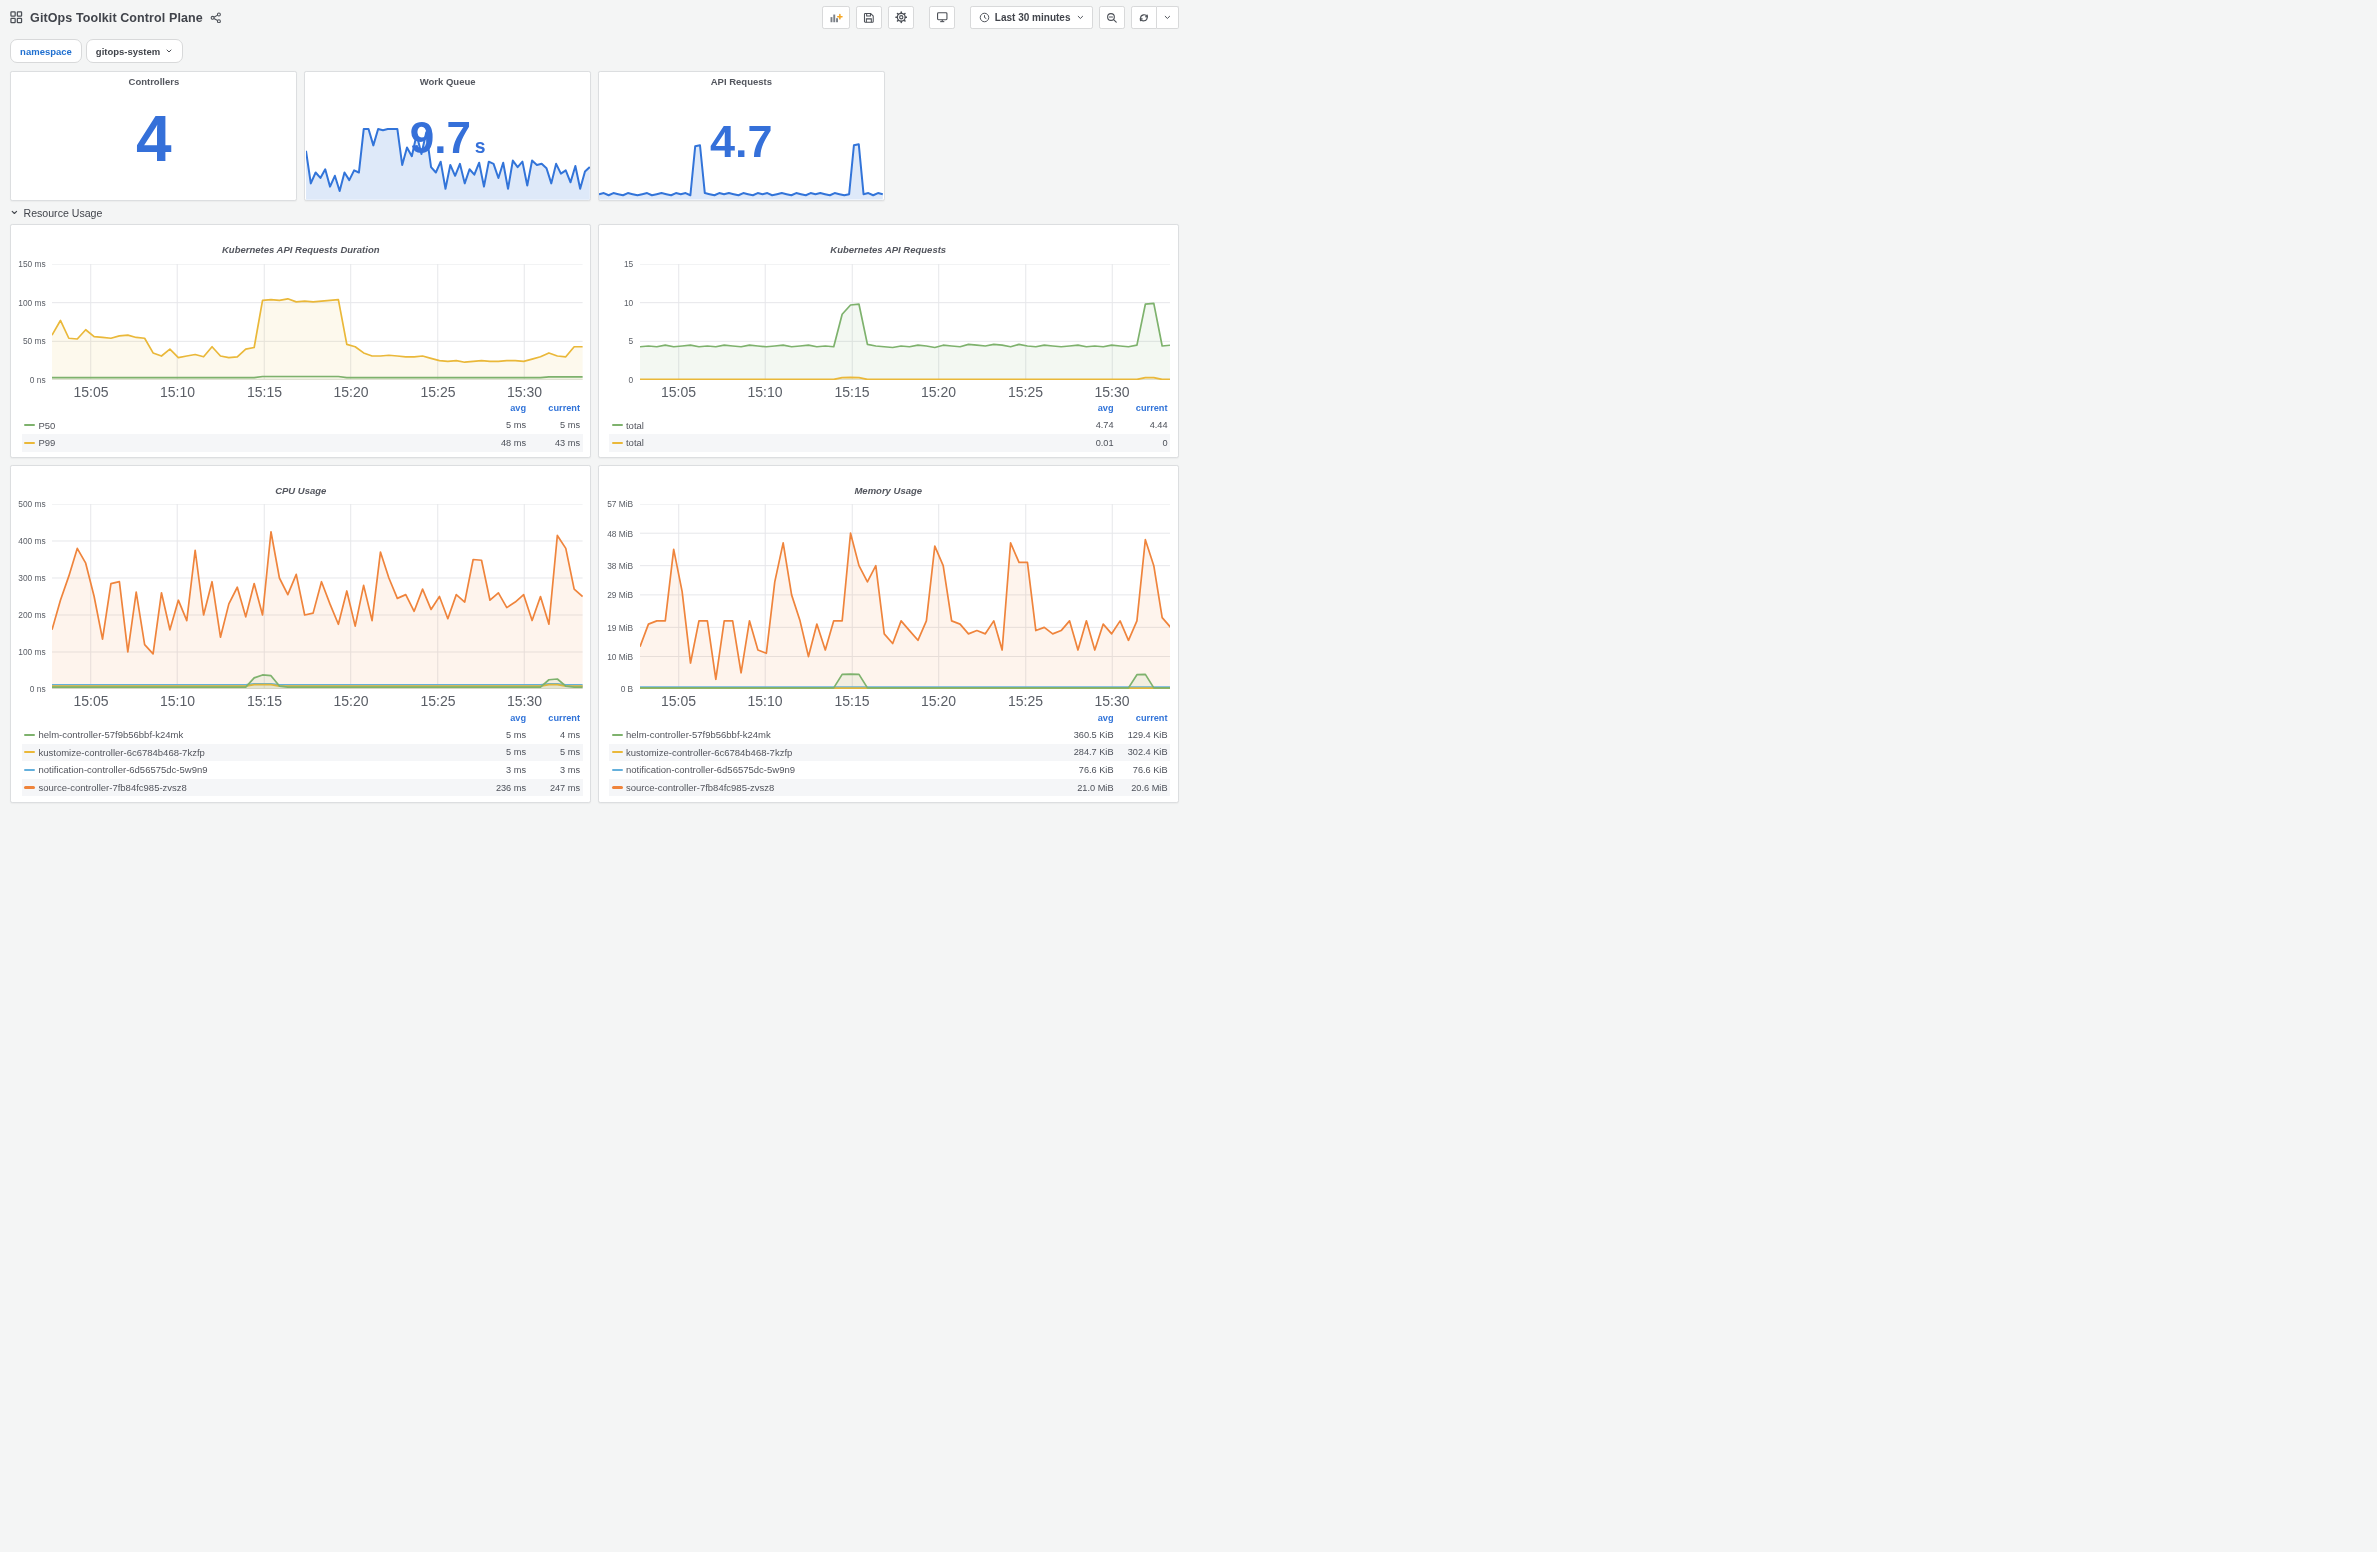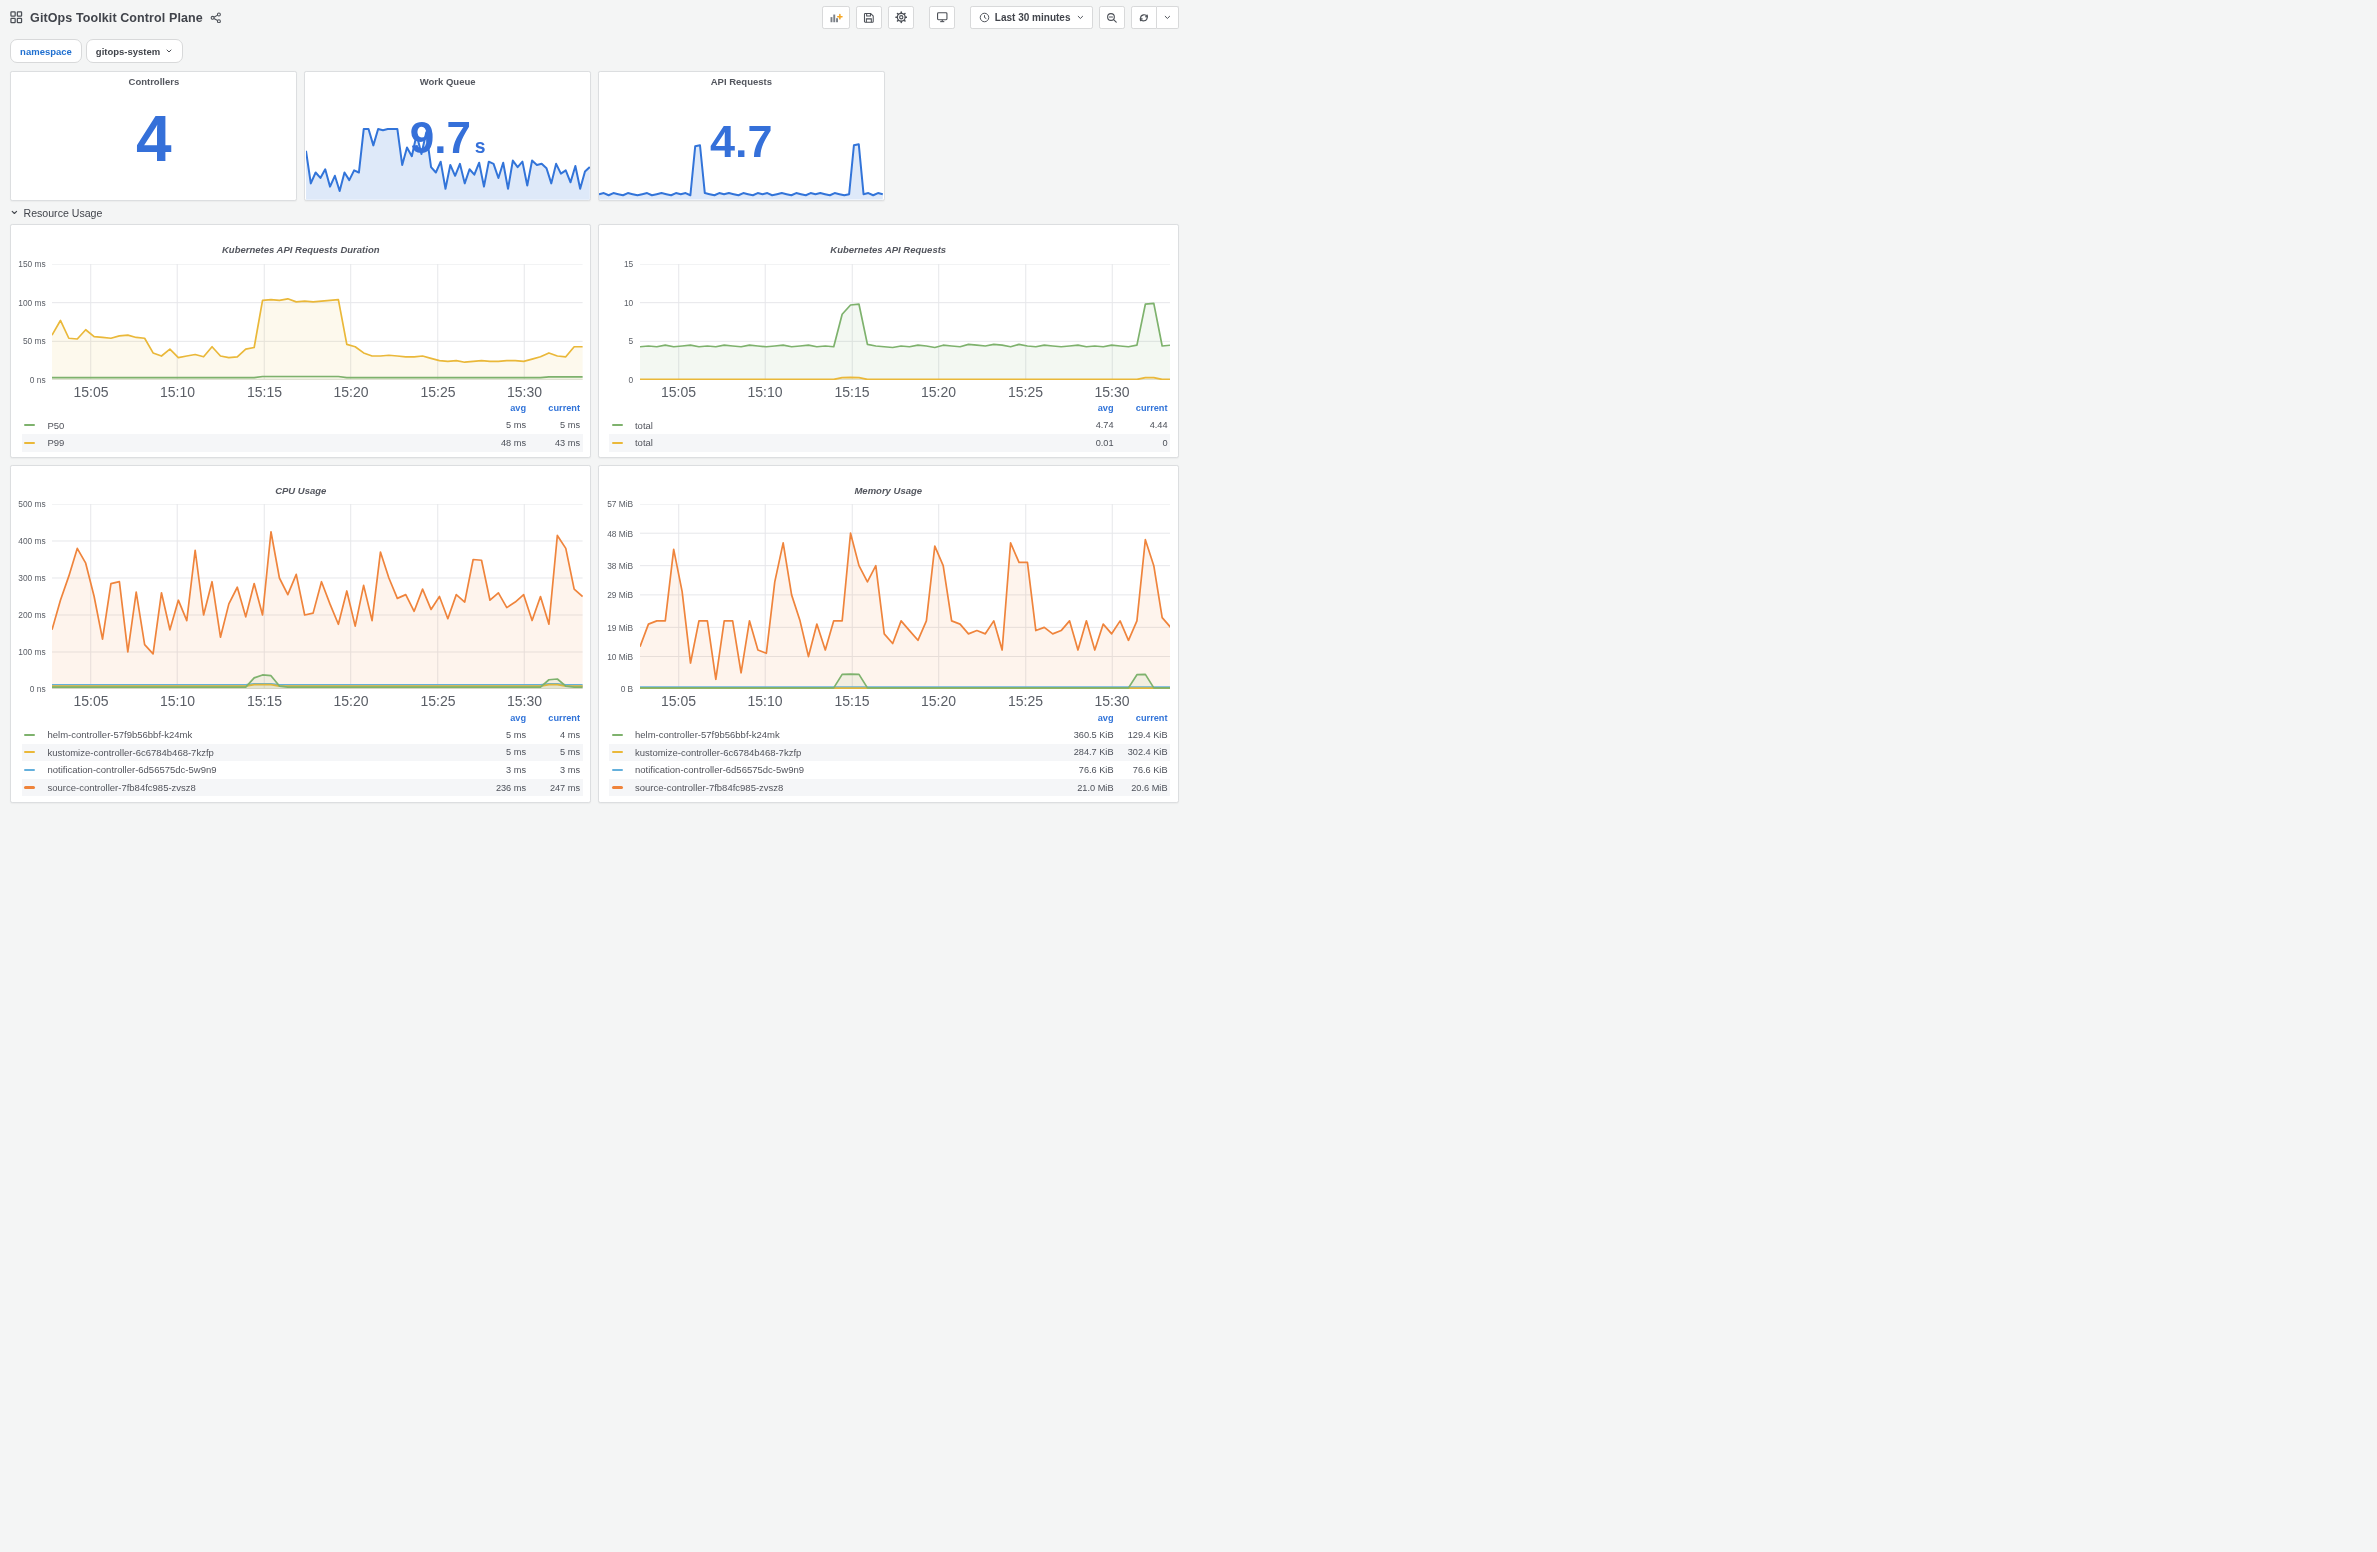"P50" .lname { gap: 12px -> 3px }
